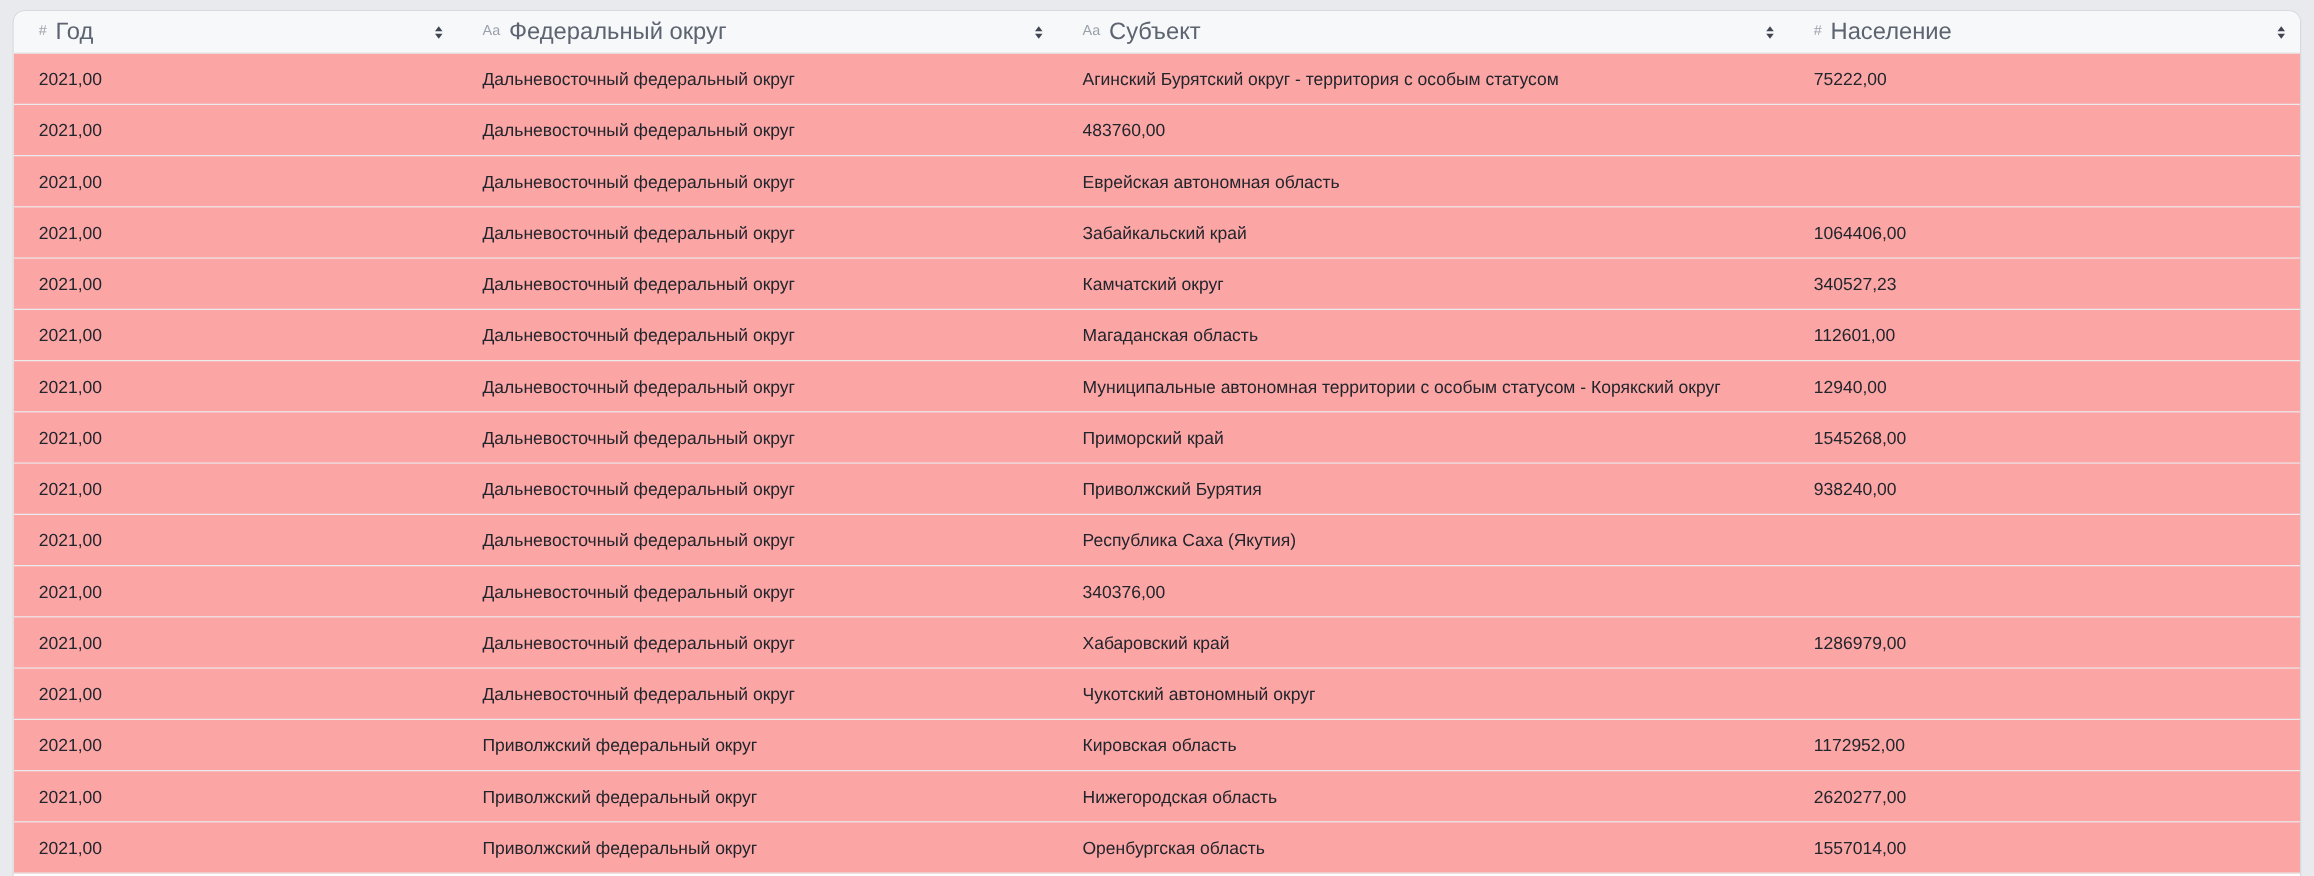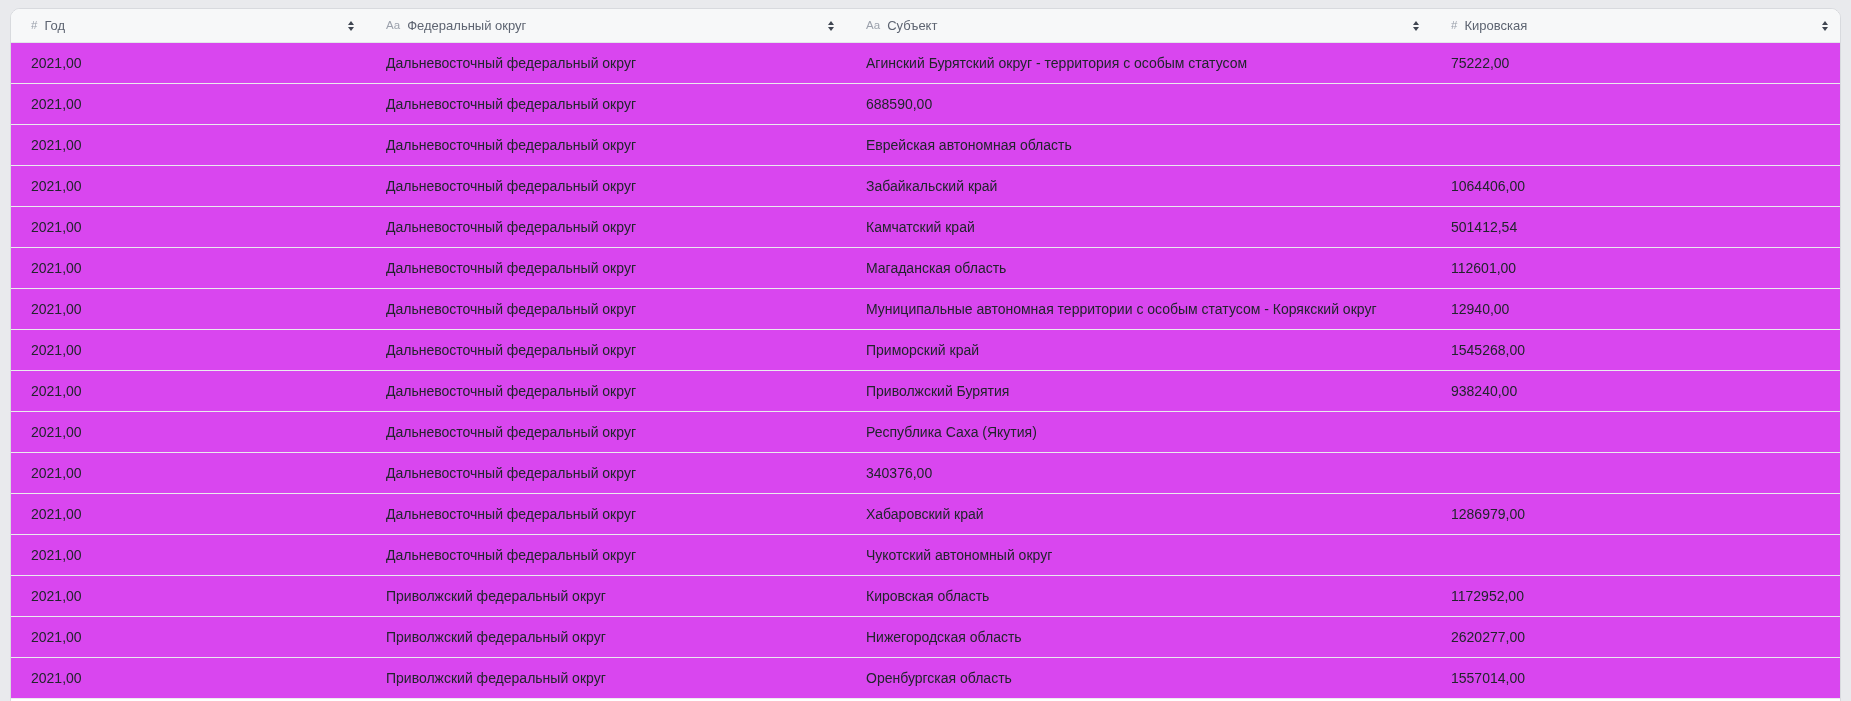"Год" .th-label { font-size: 13px -> 19px }
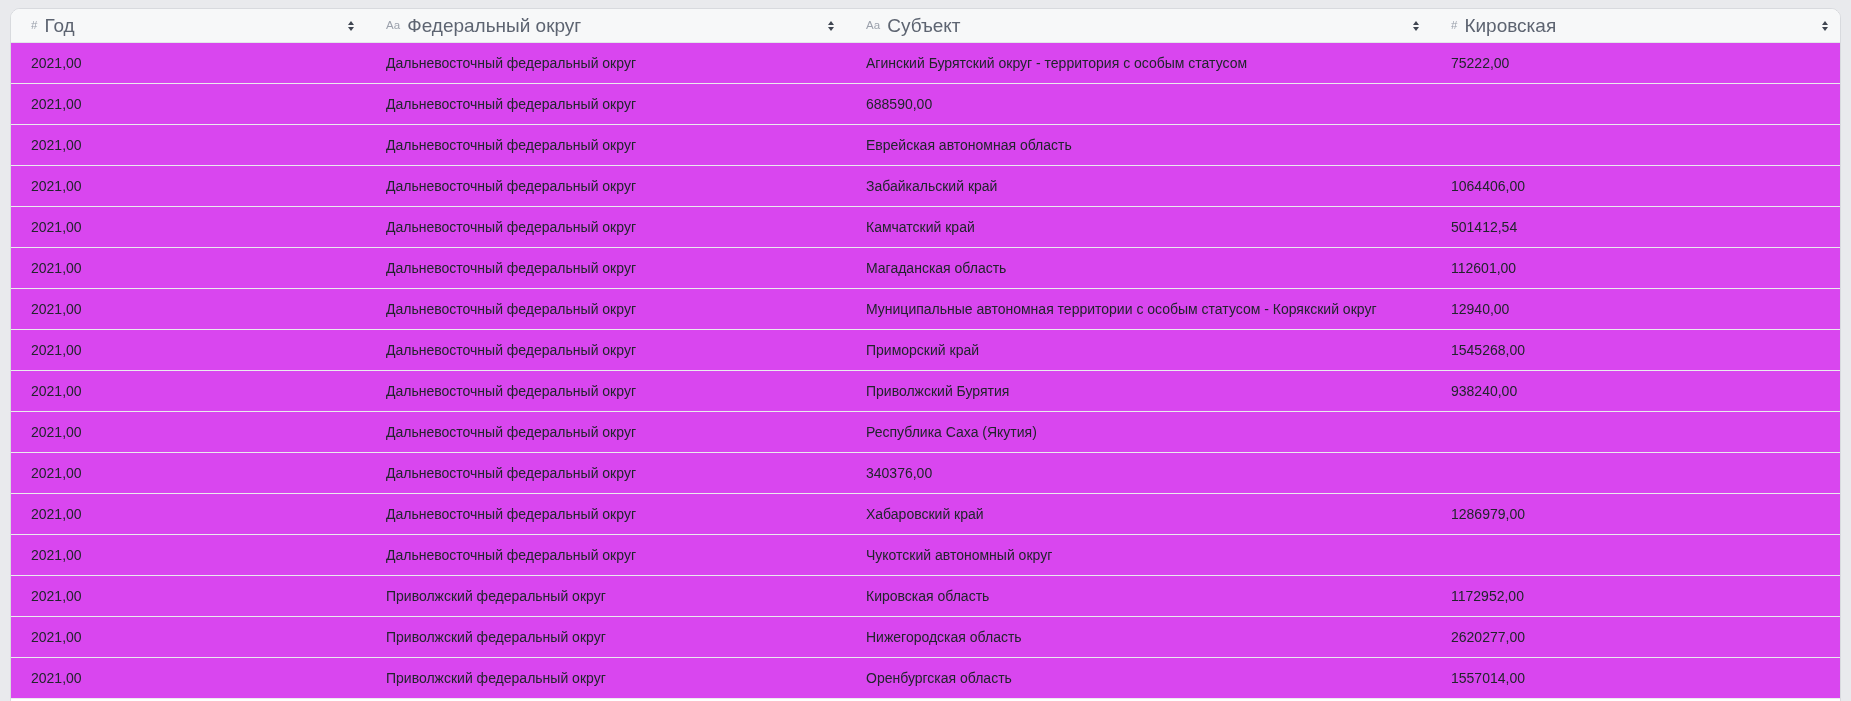"Кировская" span.th-label { text: Кировская -> Население }
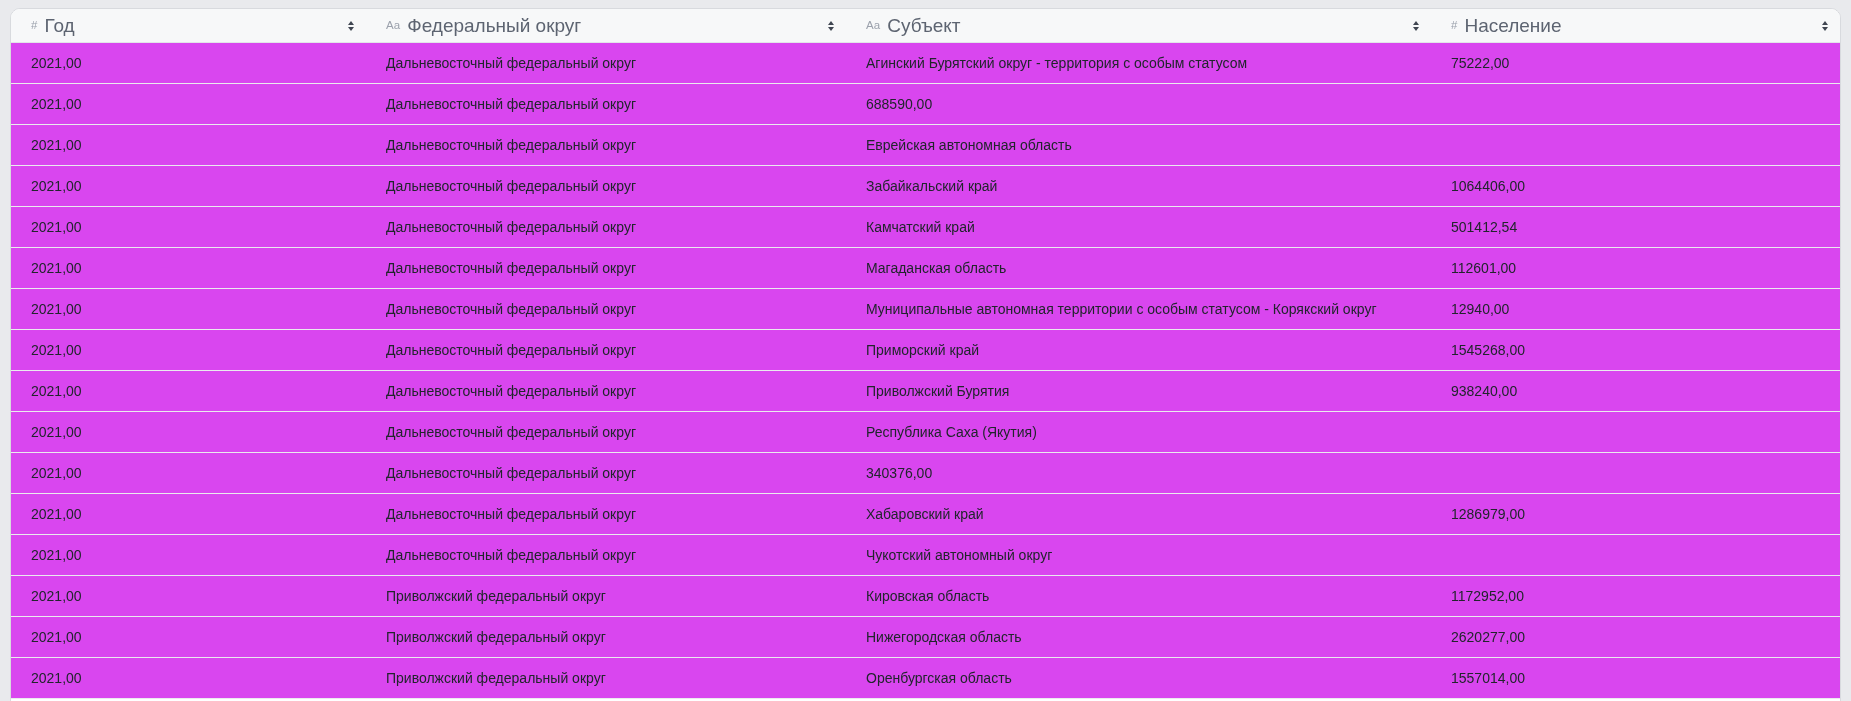"2021,00" .tr { background: #d946ef -> #fca5a5 }
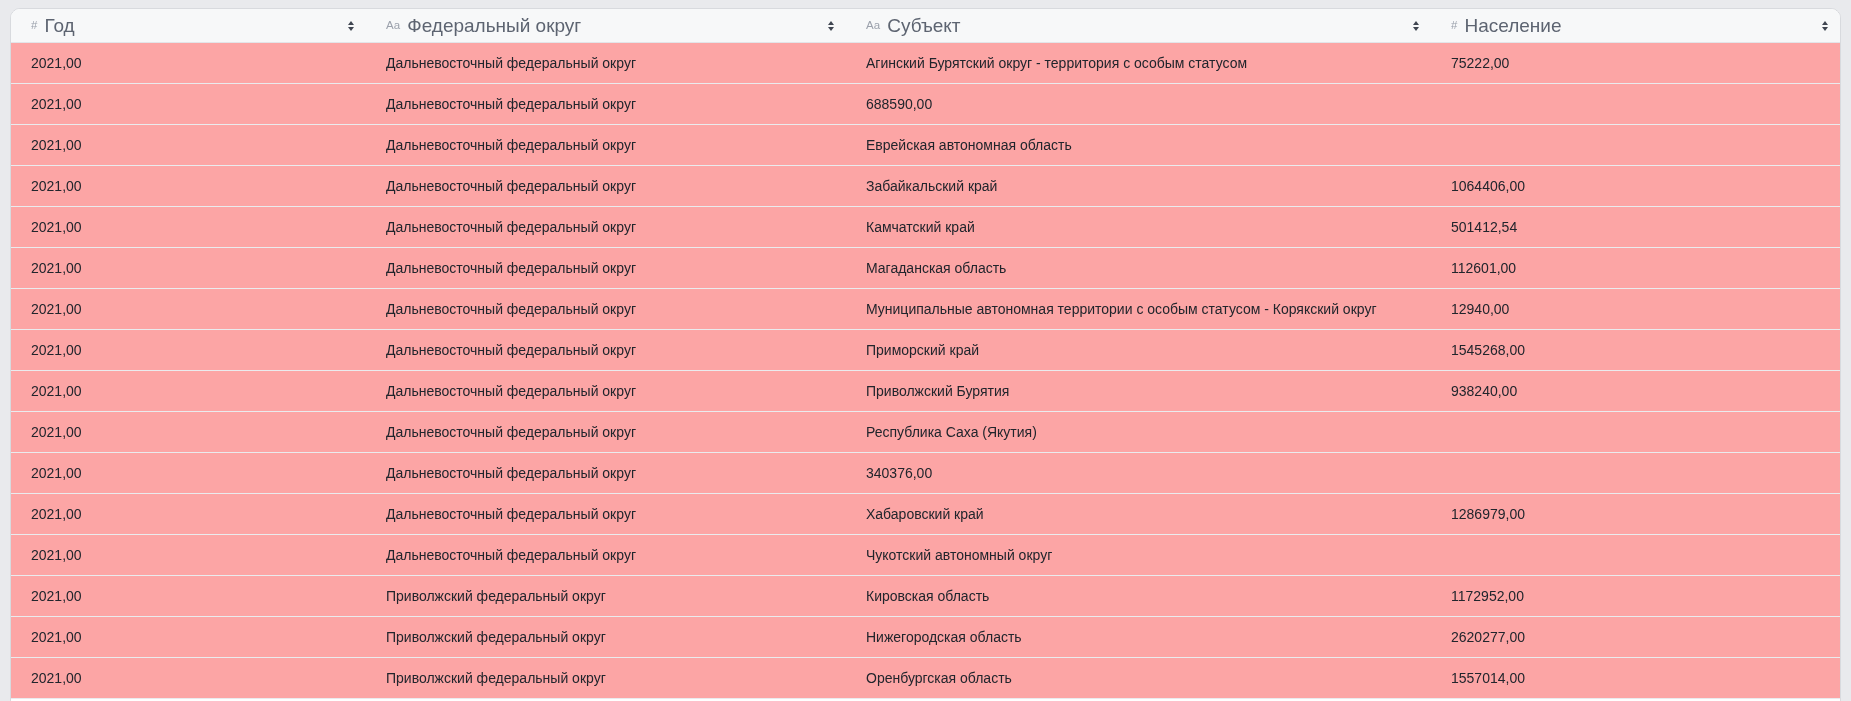"688590,00" div.td { text: 688590,00 -> 483760,00 }
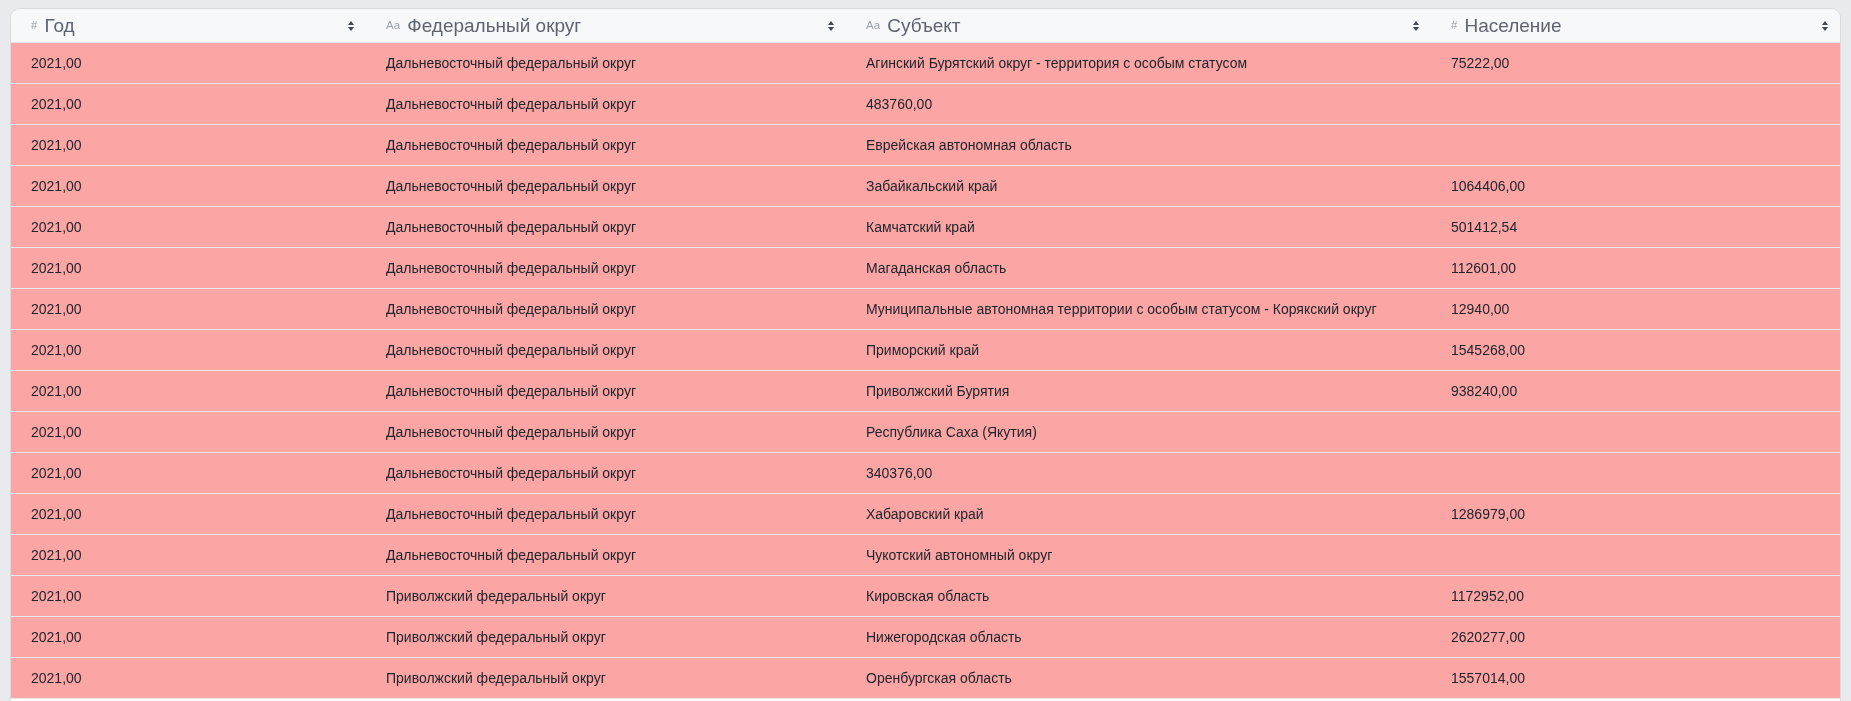"Камчатский край" div.td { text: край -> округ }
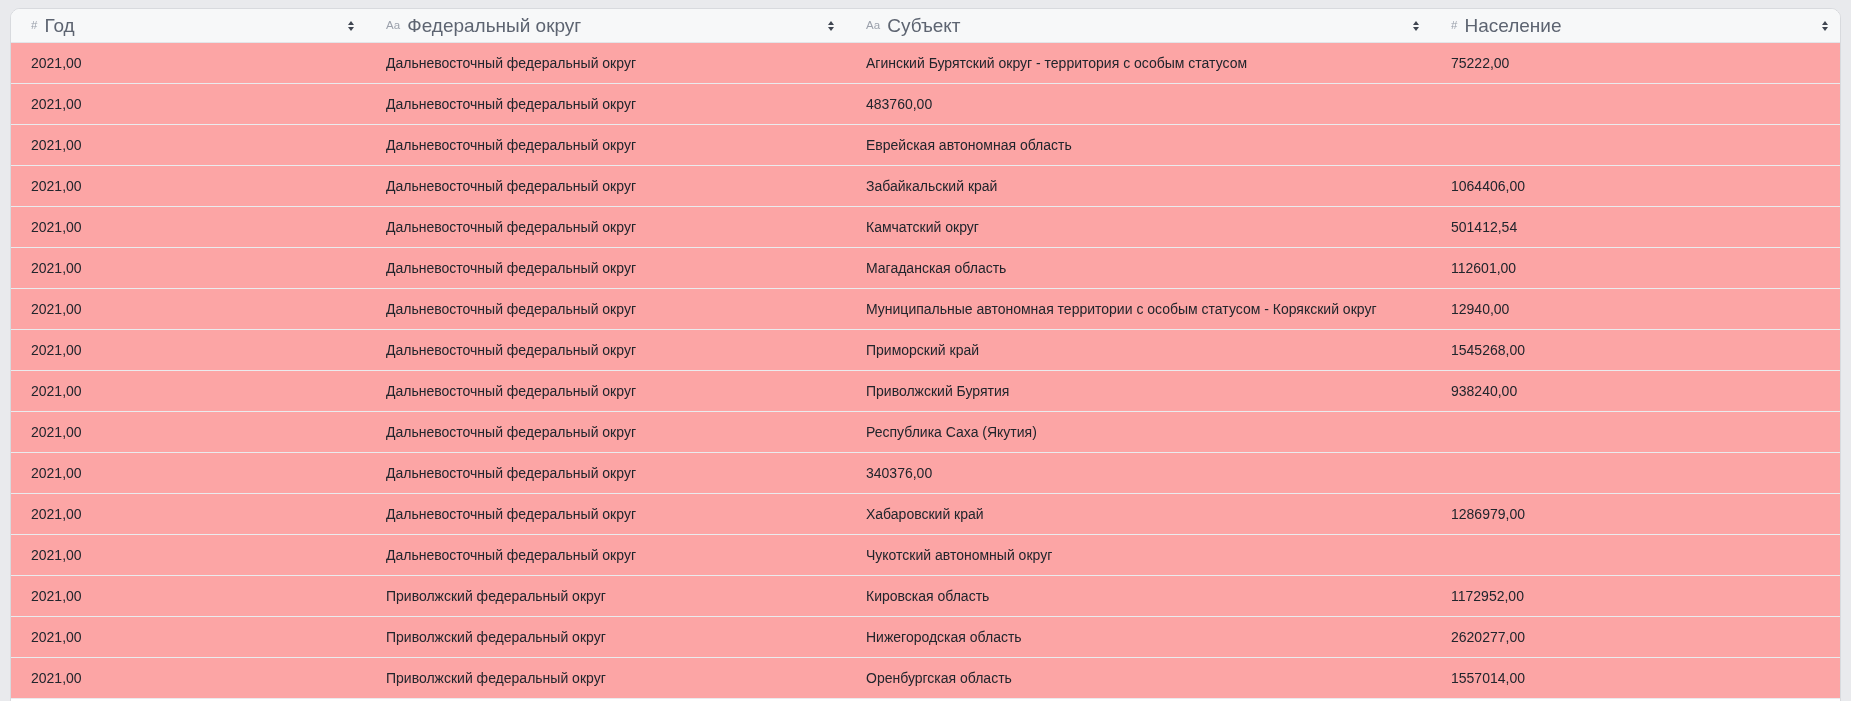"501412,54" div.td { text: 501412,54 -> 340527,23 }
